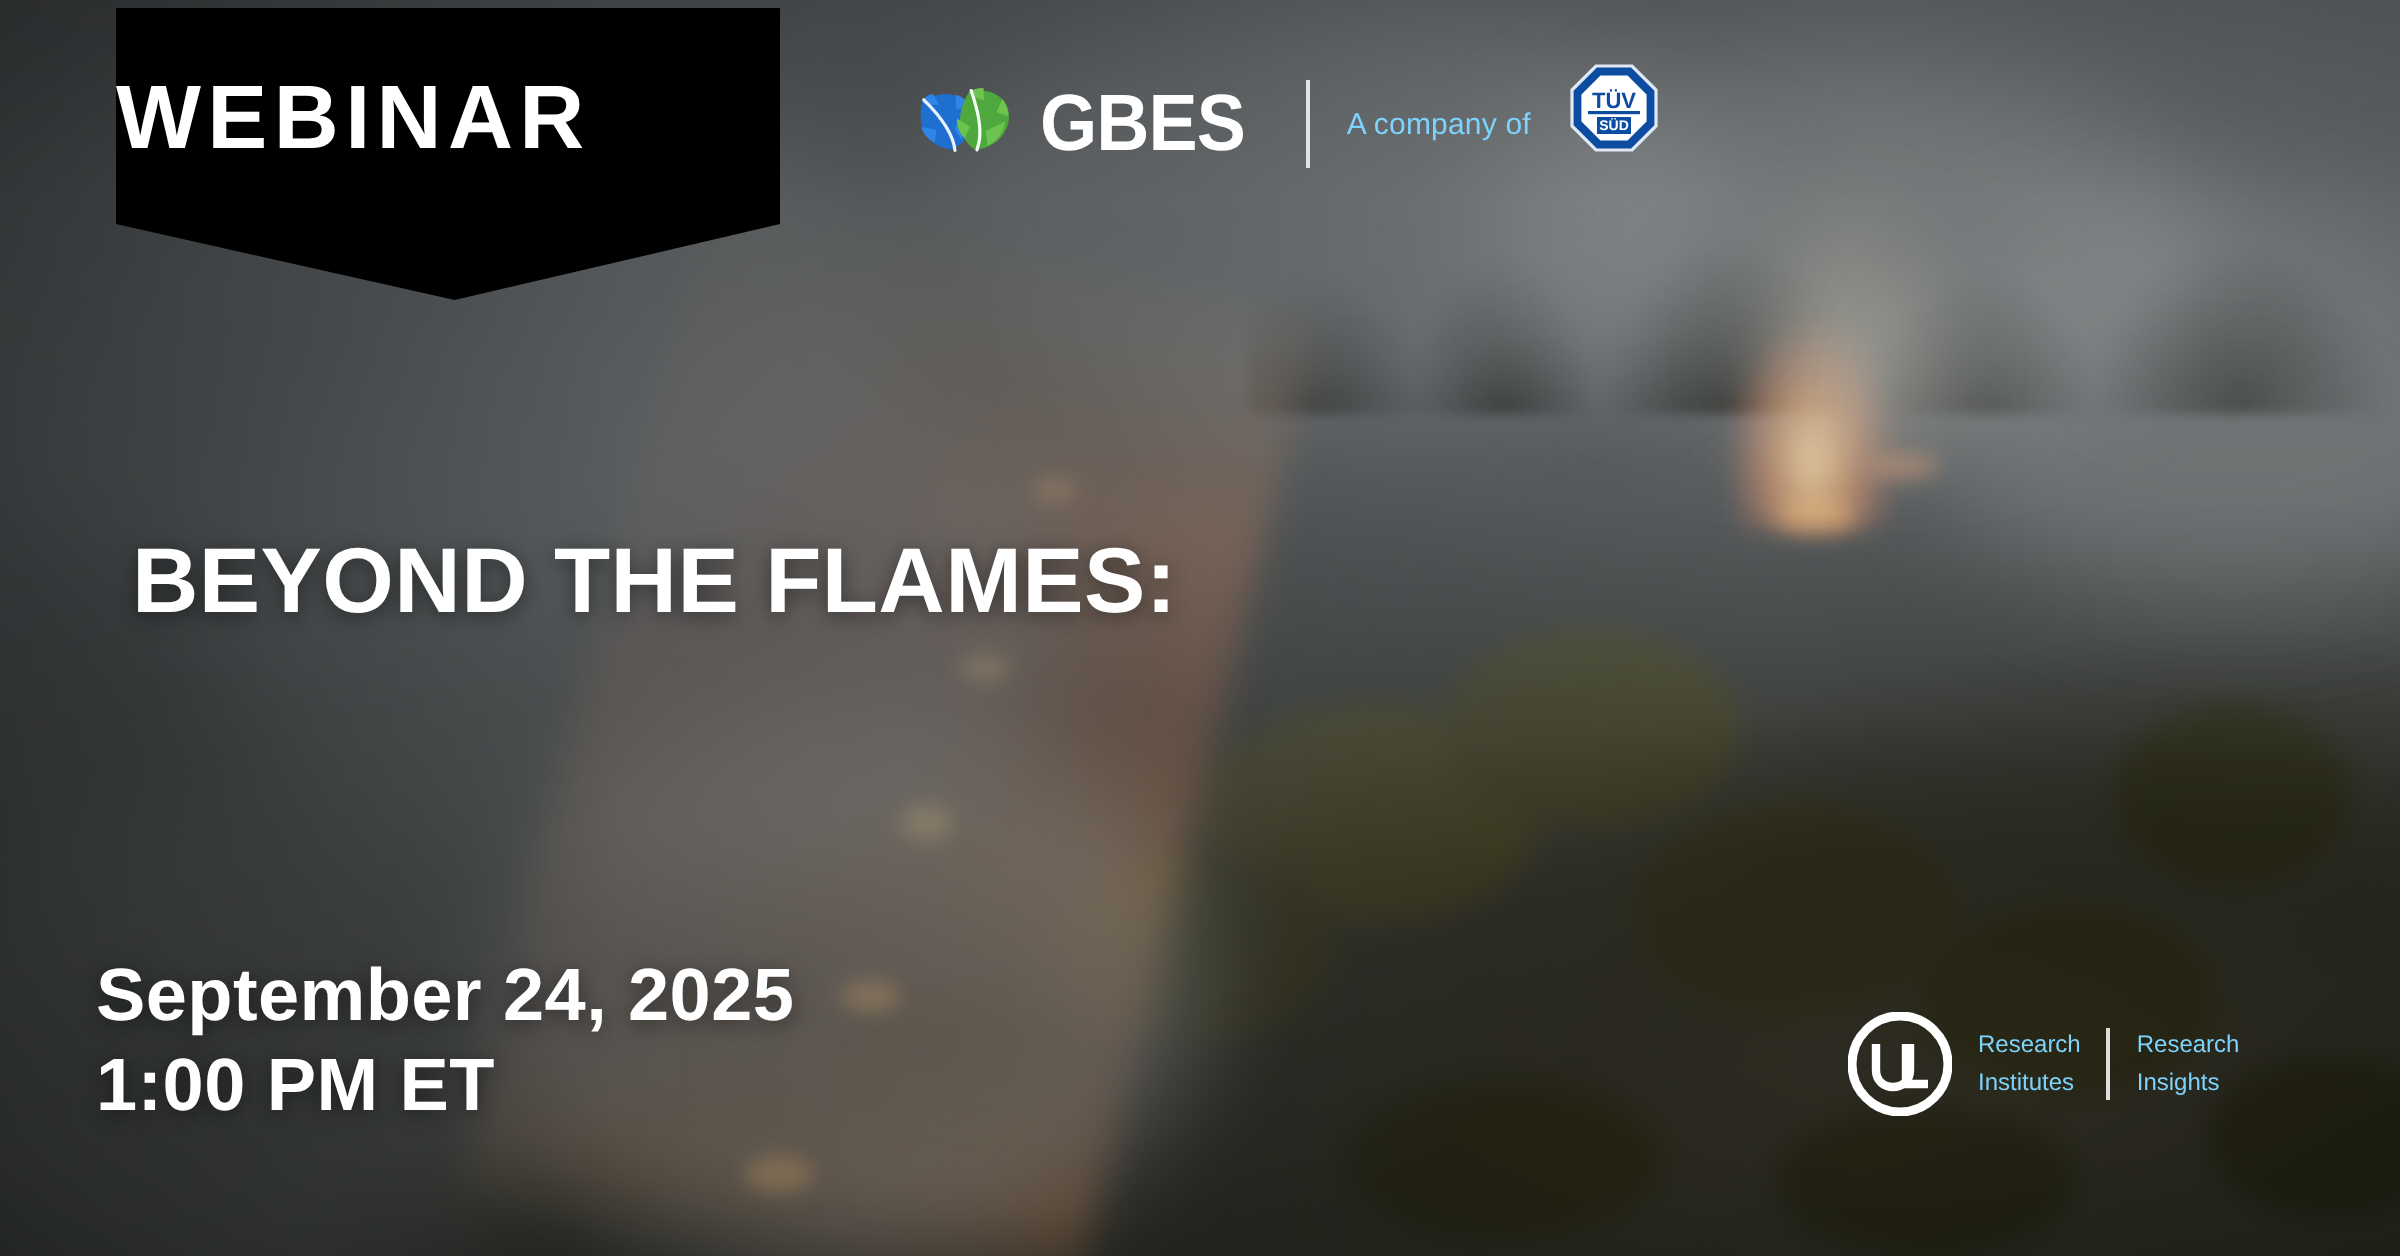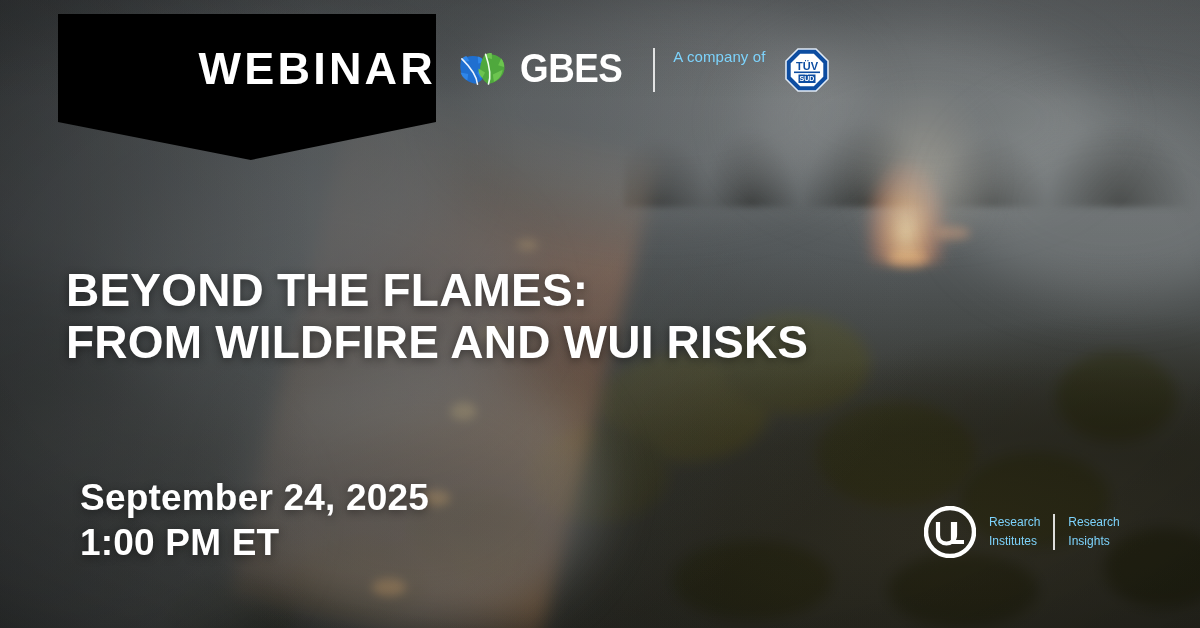"WEBINAR" .webinar-banner { justify-content: flex-end -> flex-start; top: 14px -> 4px; width: 378px -> 332px }
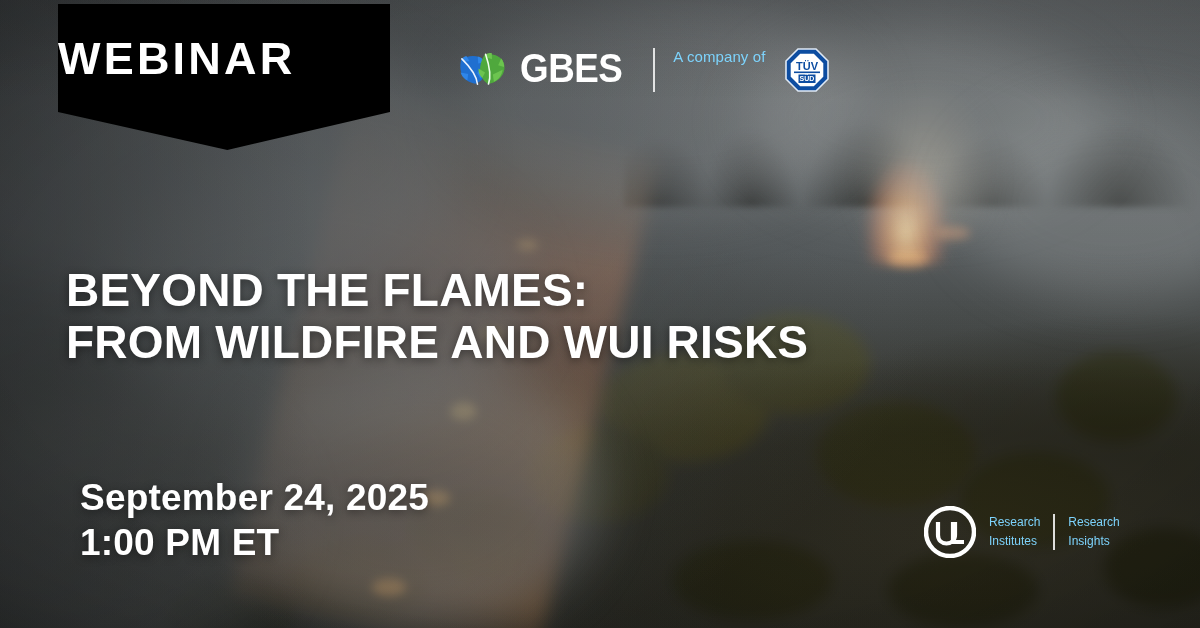"GBES" .gbes-lockup { align-items: flex-start -> center; top: 48px -> 34px }
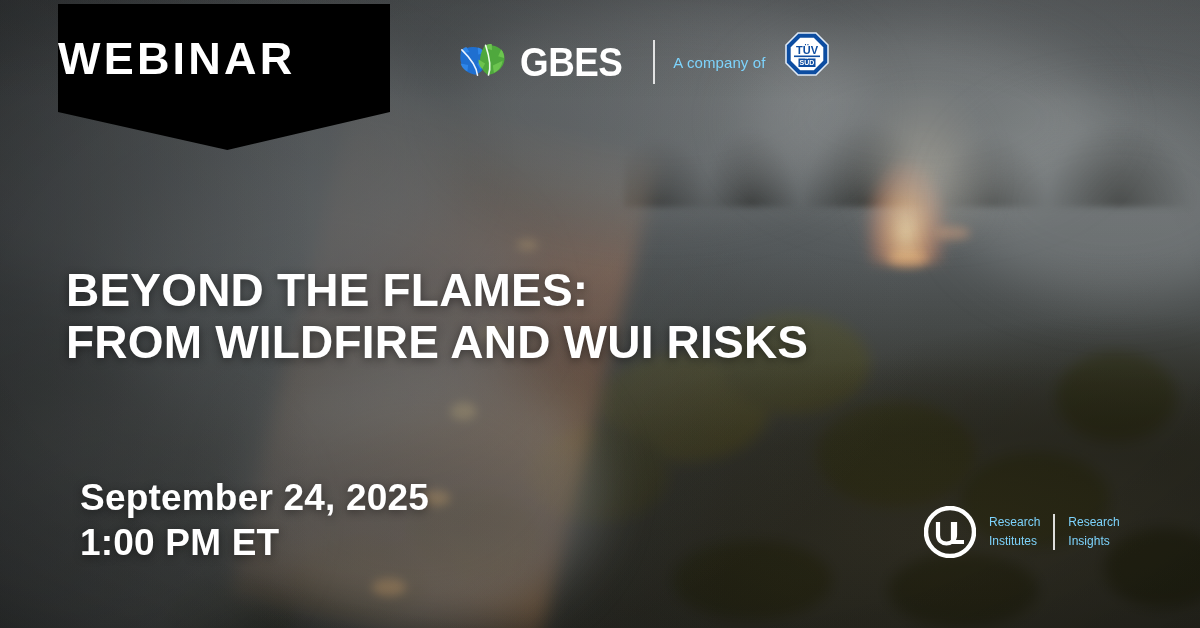"FROM WILDFIRE AND WUI RISKS" div.title-line { html: <div>FROM WILDFIRE AND WUI RISKS</div> -> none }
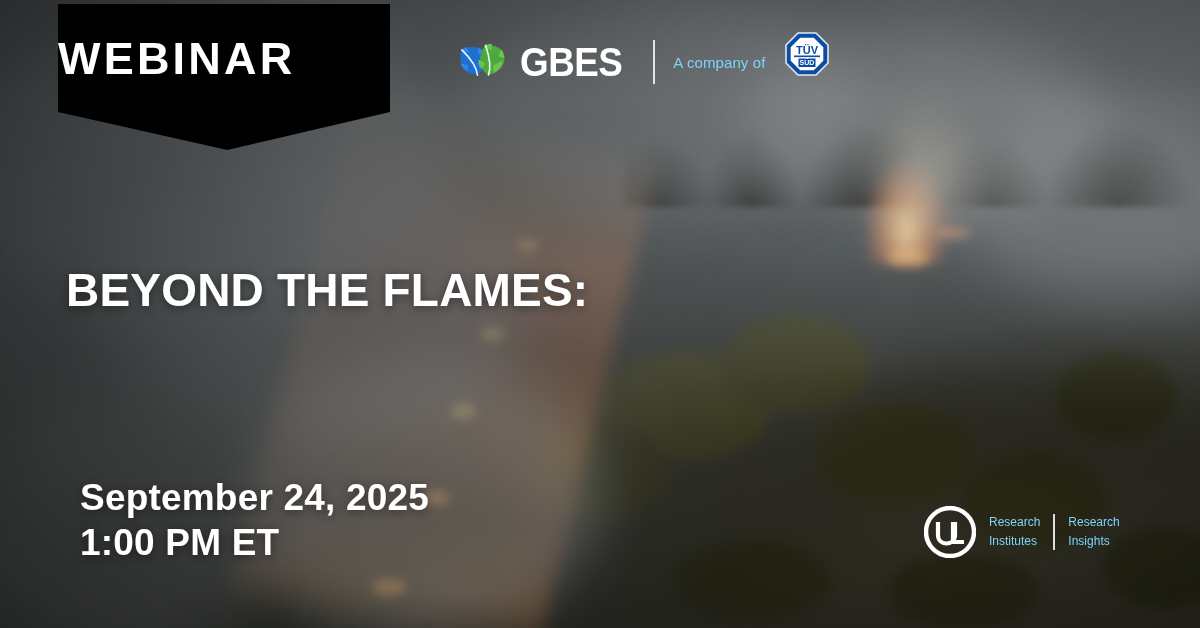"September 24, 2025" .date-block { left: 80px -> 48px }
